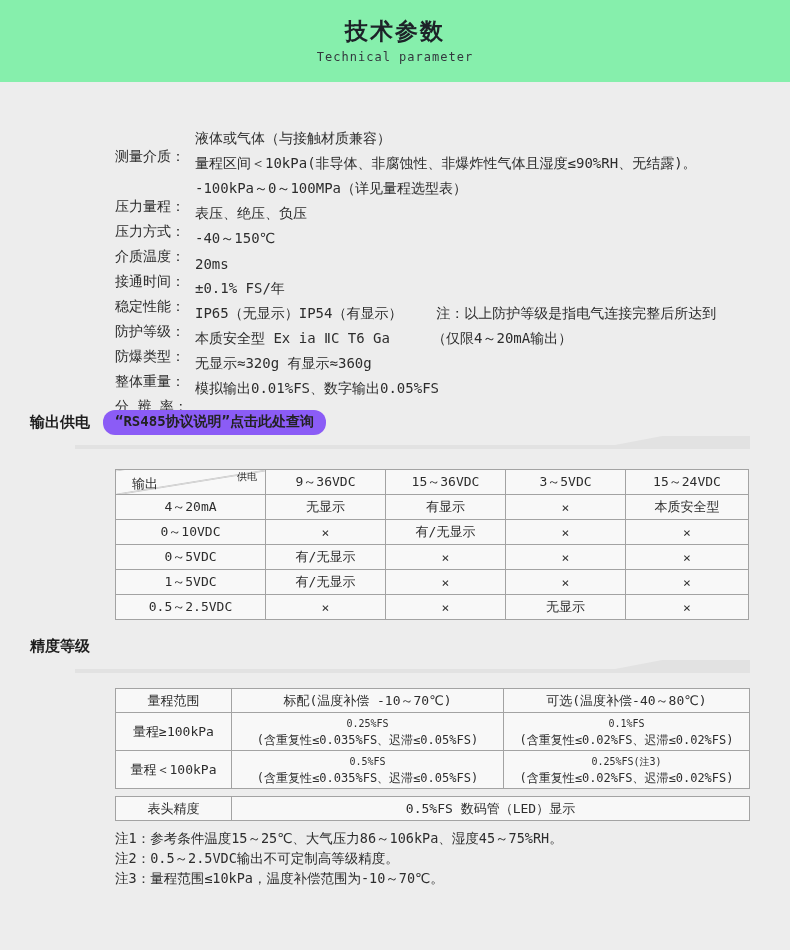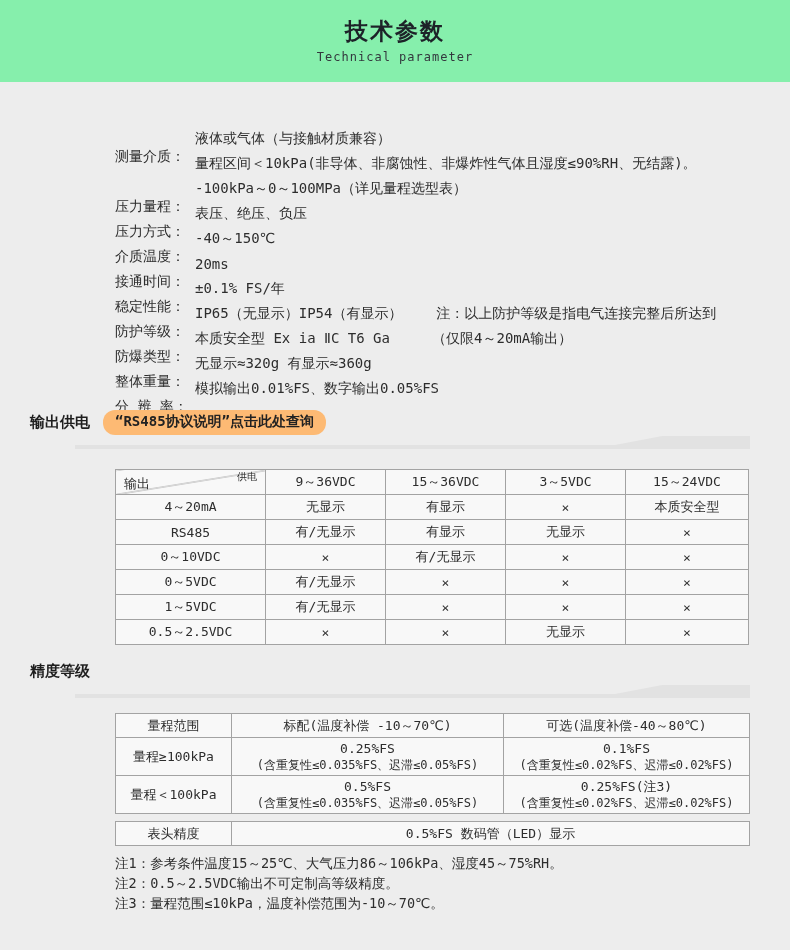"“RS485协议说明”点击此处查询" .badge { background: #fdba74 -> #8b5cf6 }
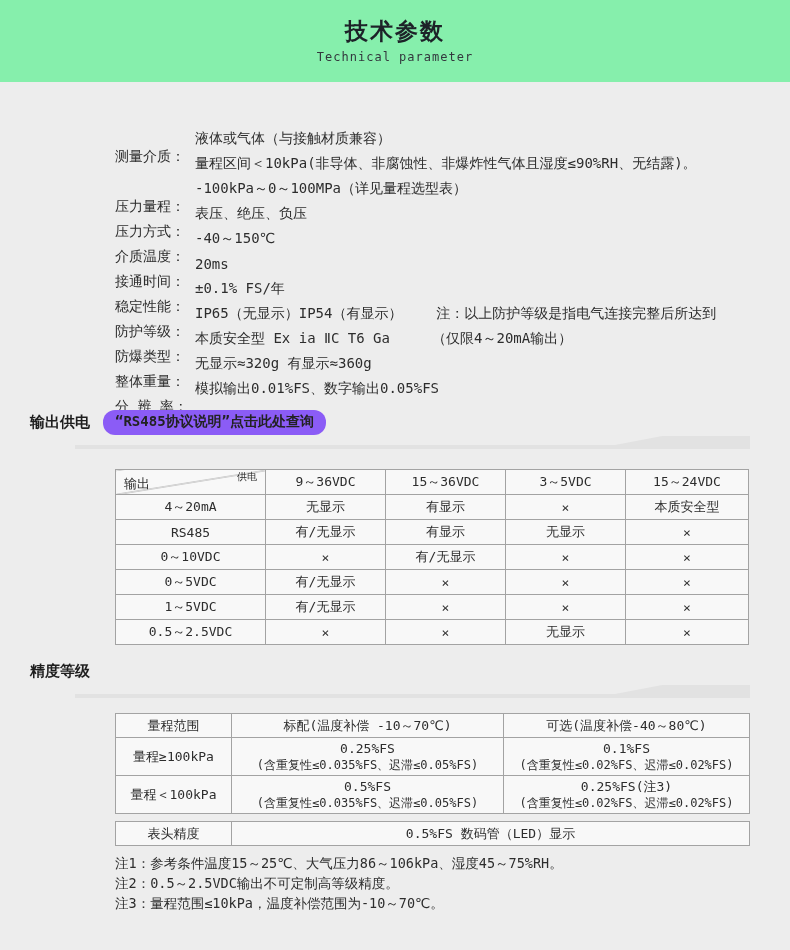"输出" .diag-bl { left: 8px -> 16px }
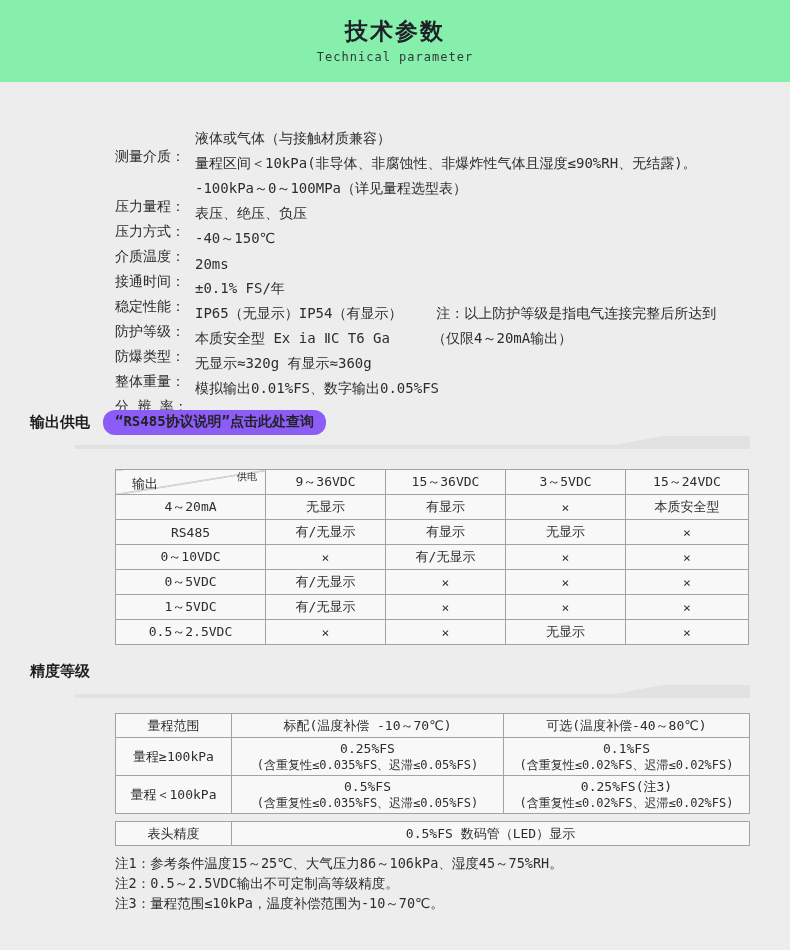"RS485" tr { html: <tr> <td>RS485</td> <td>有/无显示</td> <td>有显示</td> <td>无显示</td> <td>×</td> </tr> -> none }
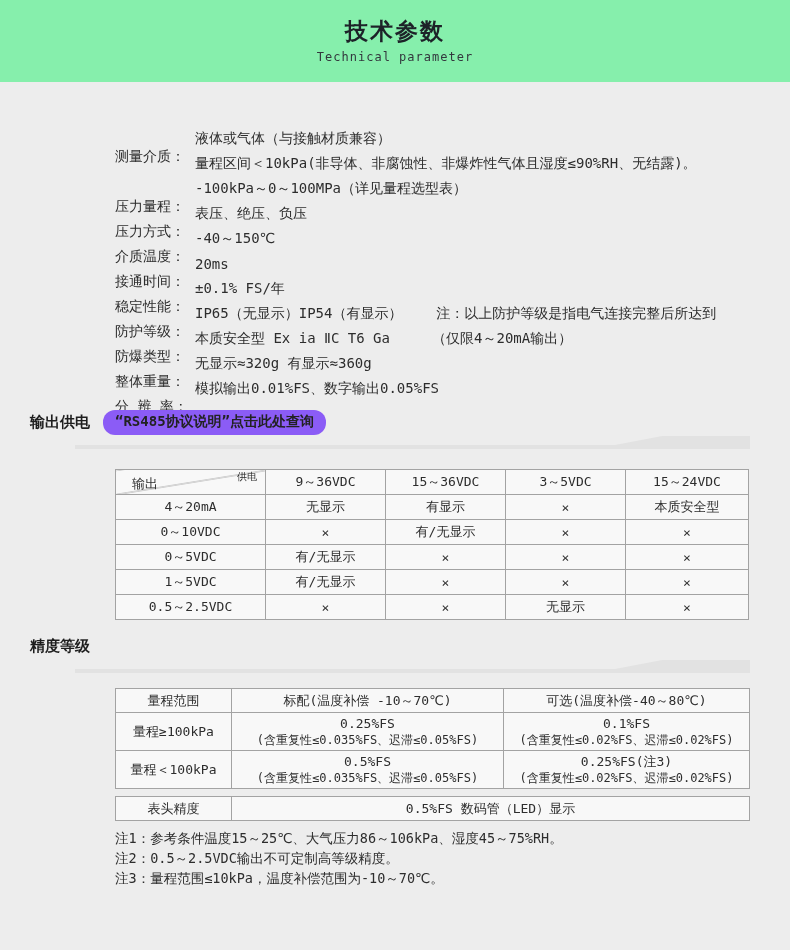"0.25%FS" .cell-line1 { font-size: 13px -> 10px }
